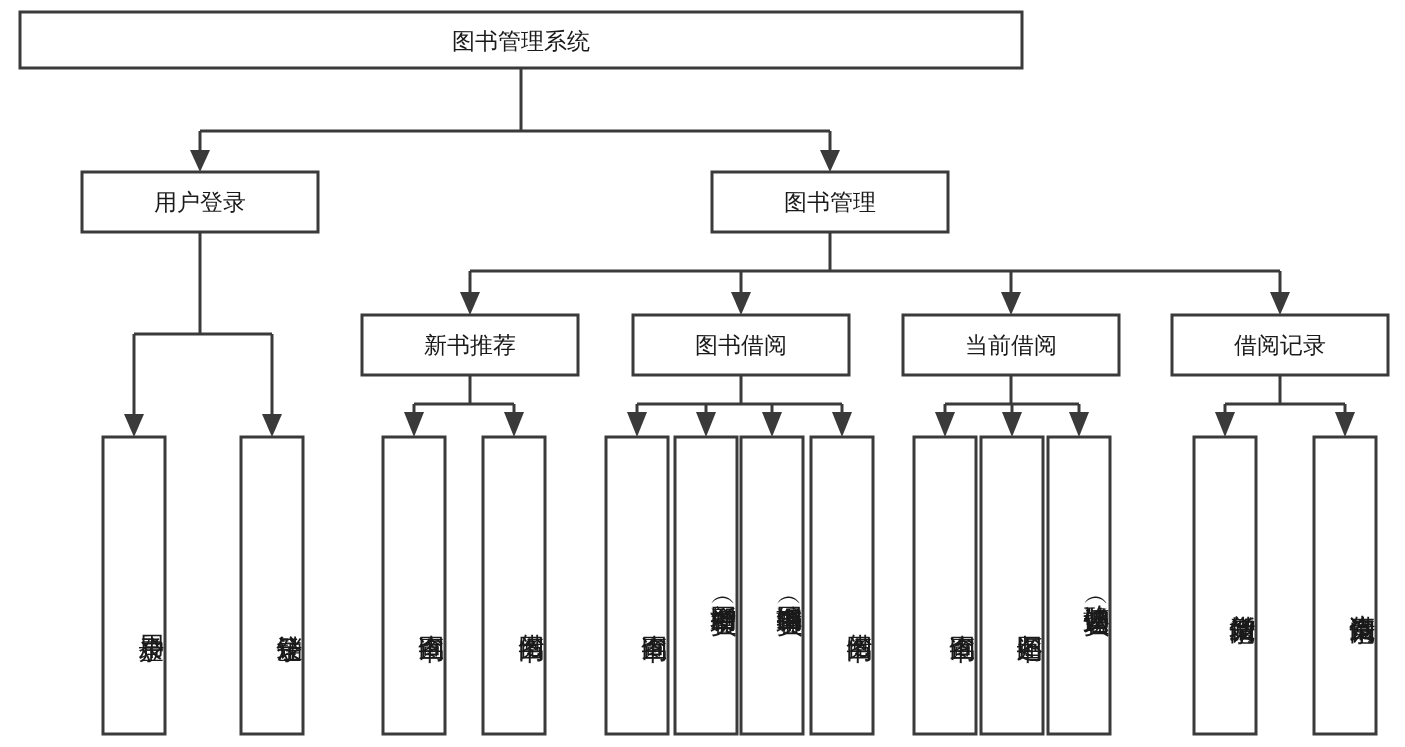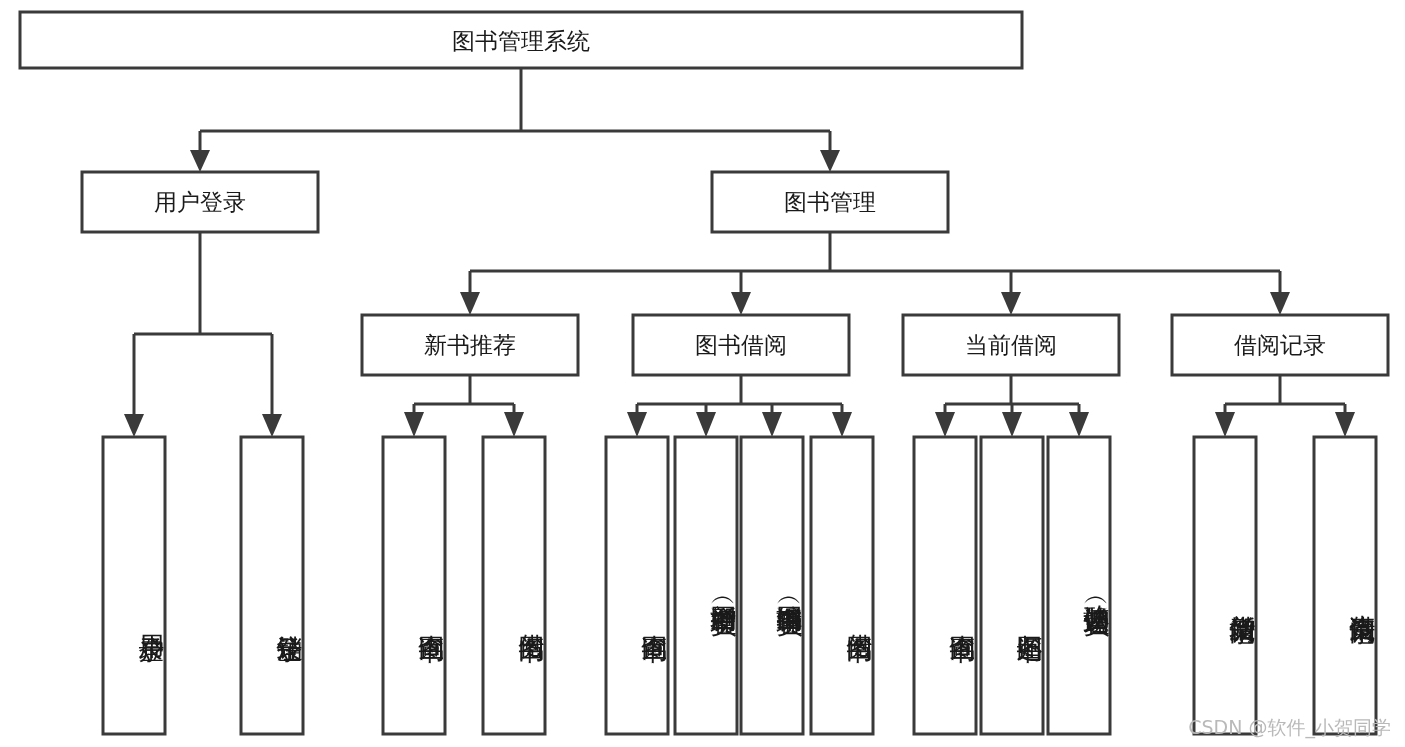"CSDN @软件_小贺同学" div.watermark { html: <div>CSDN @软件_小贺同学</div> -> none }
